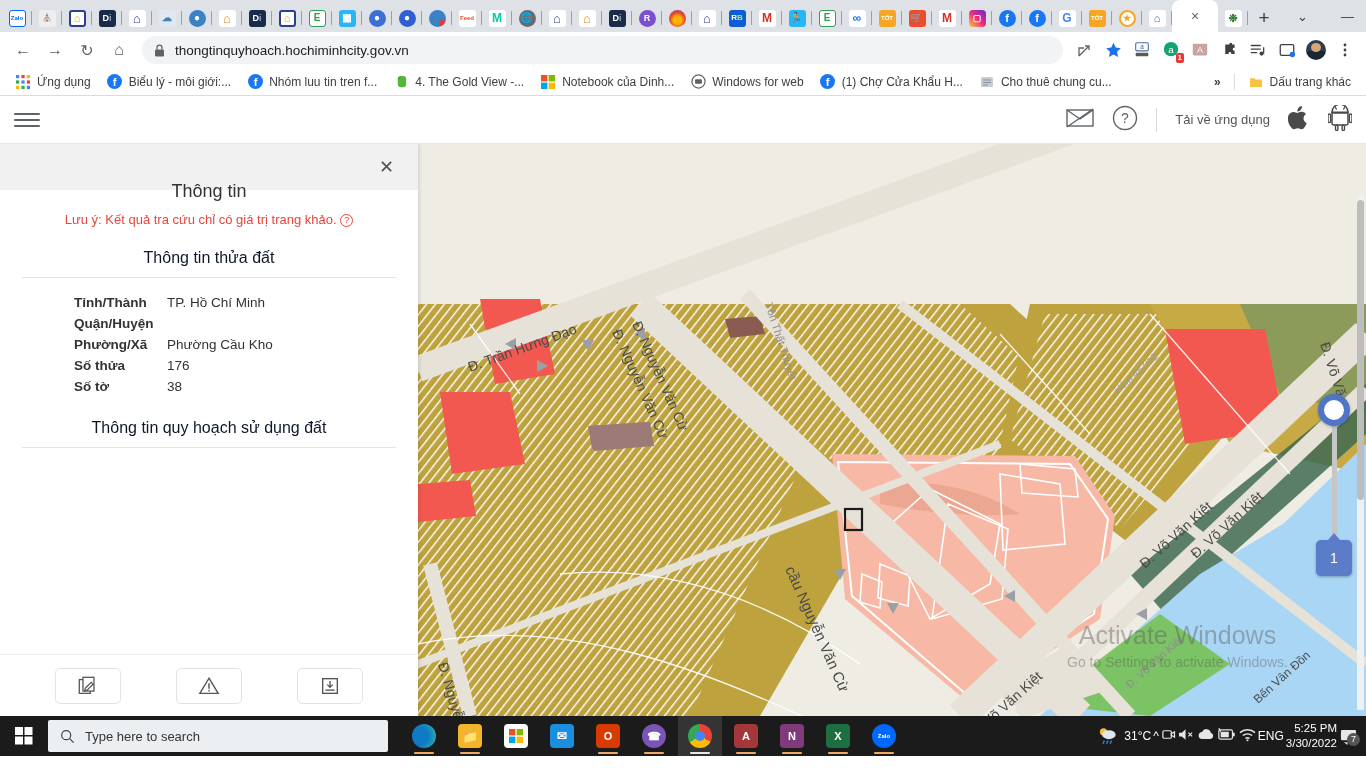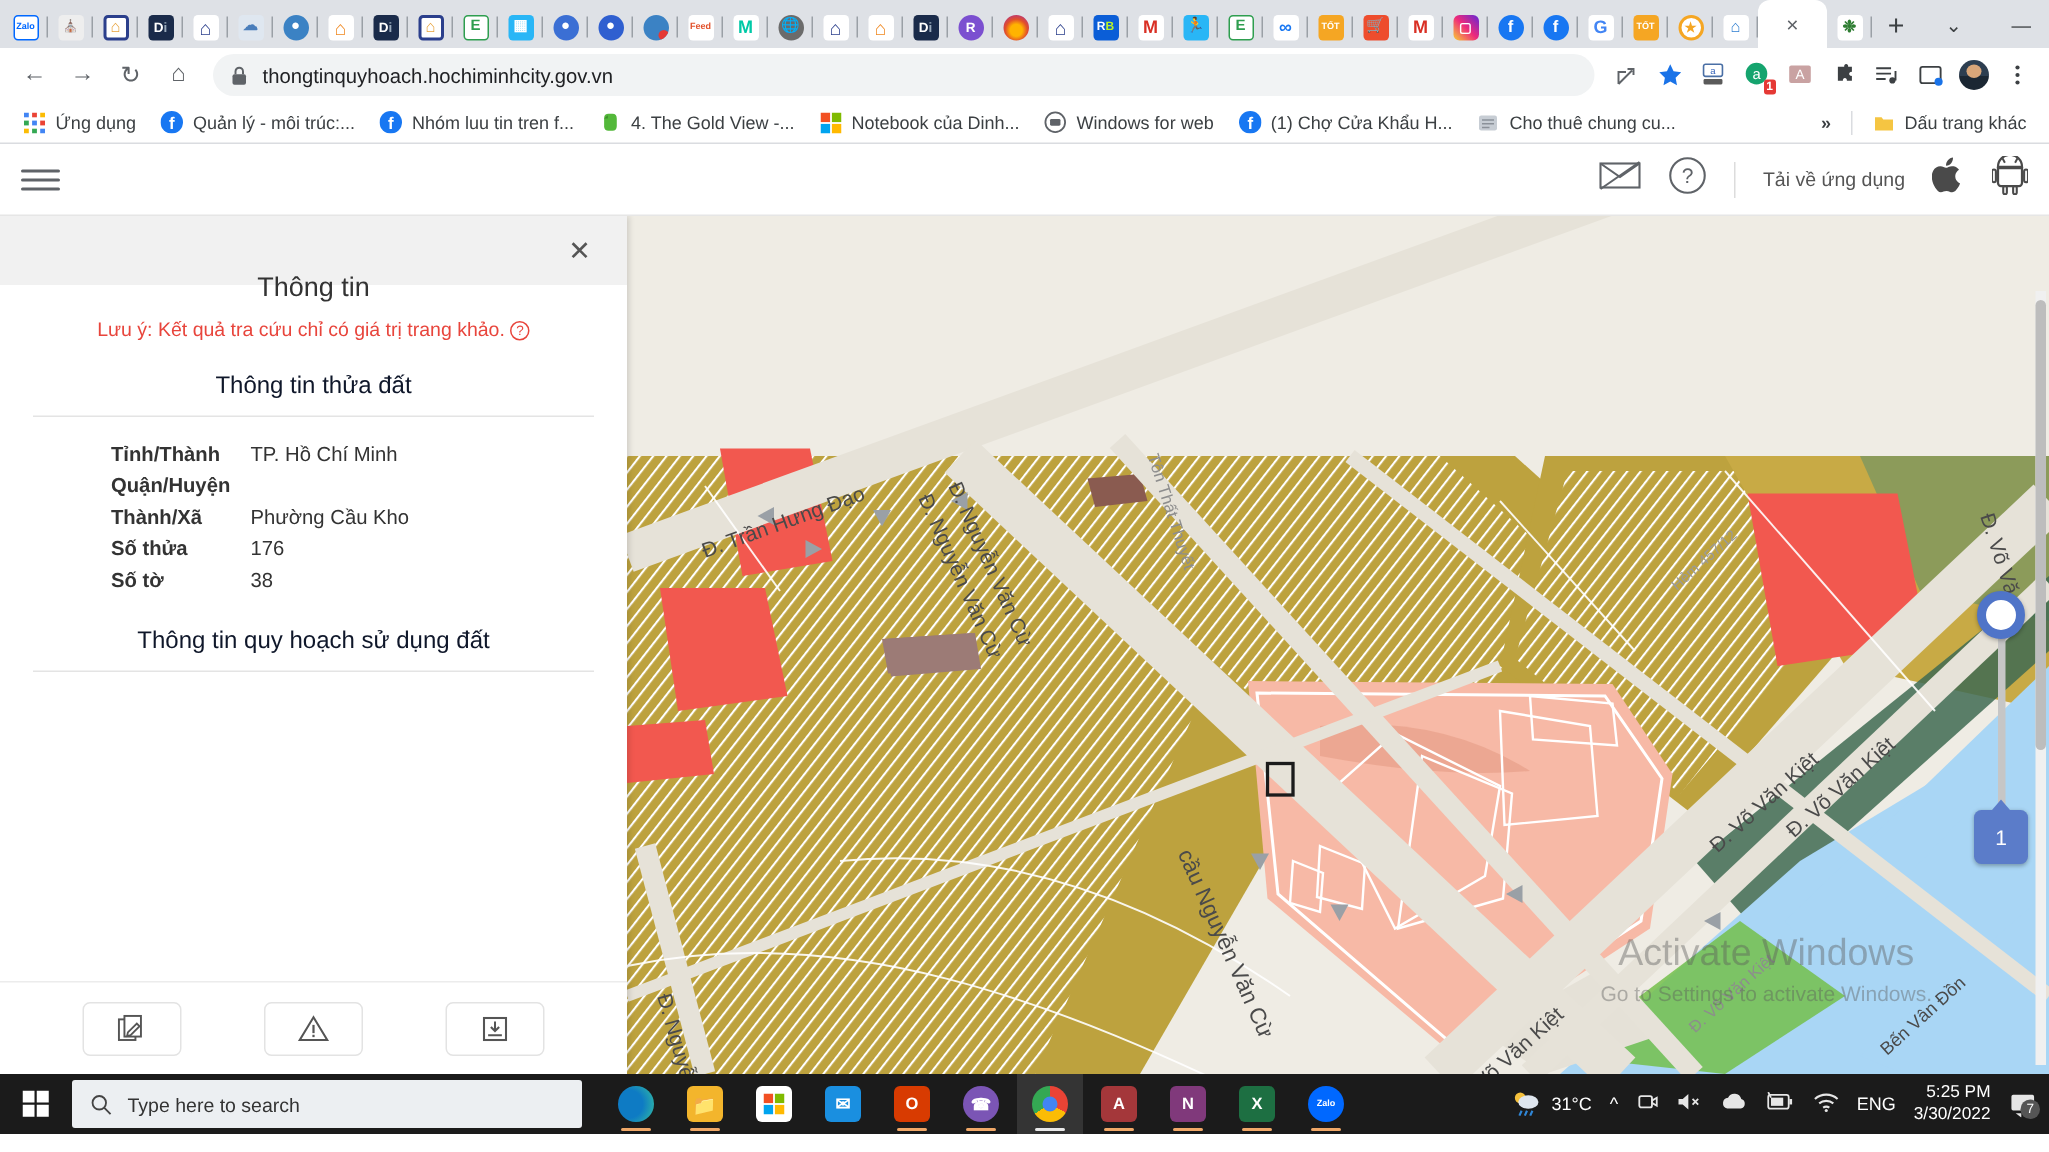"Quản lý - môi trúc:..." span { text: Quản lý - môi trúc -> Biểu lý - môi giới }
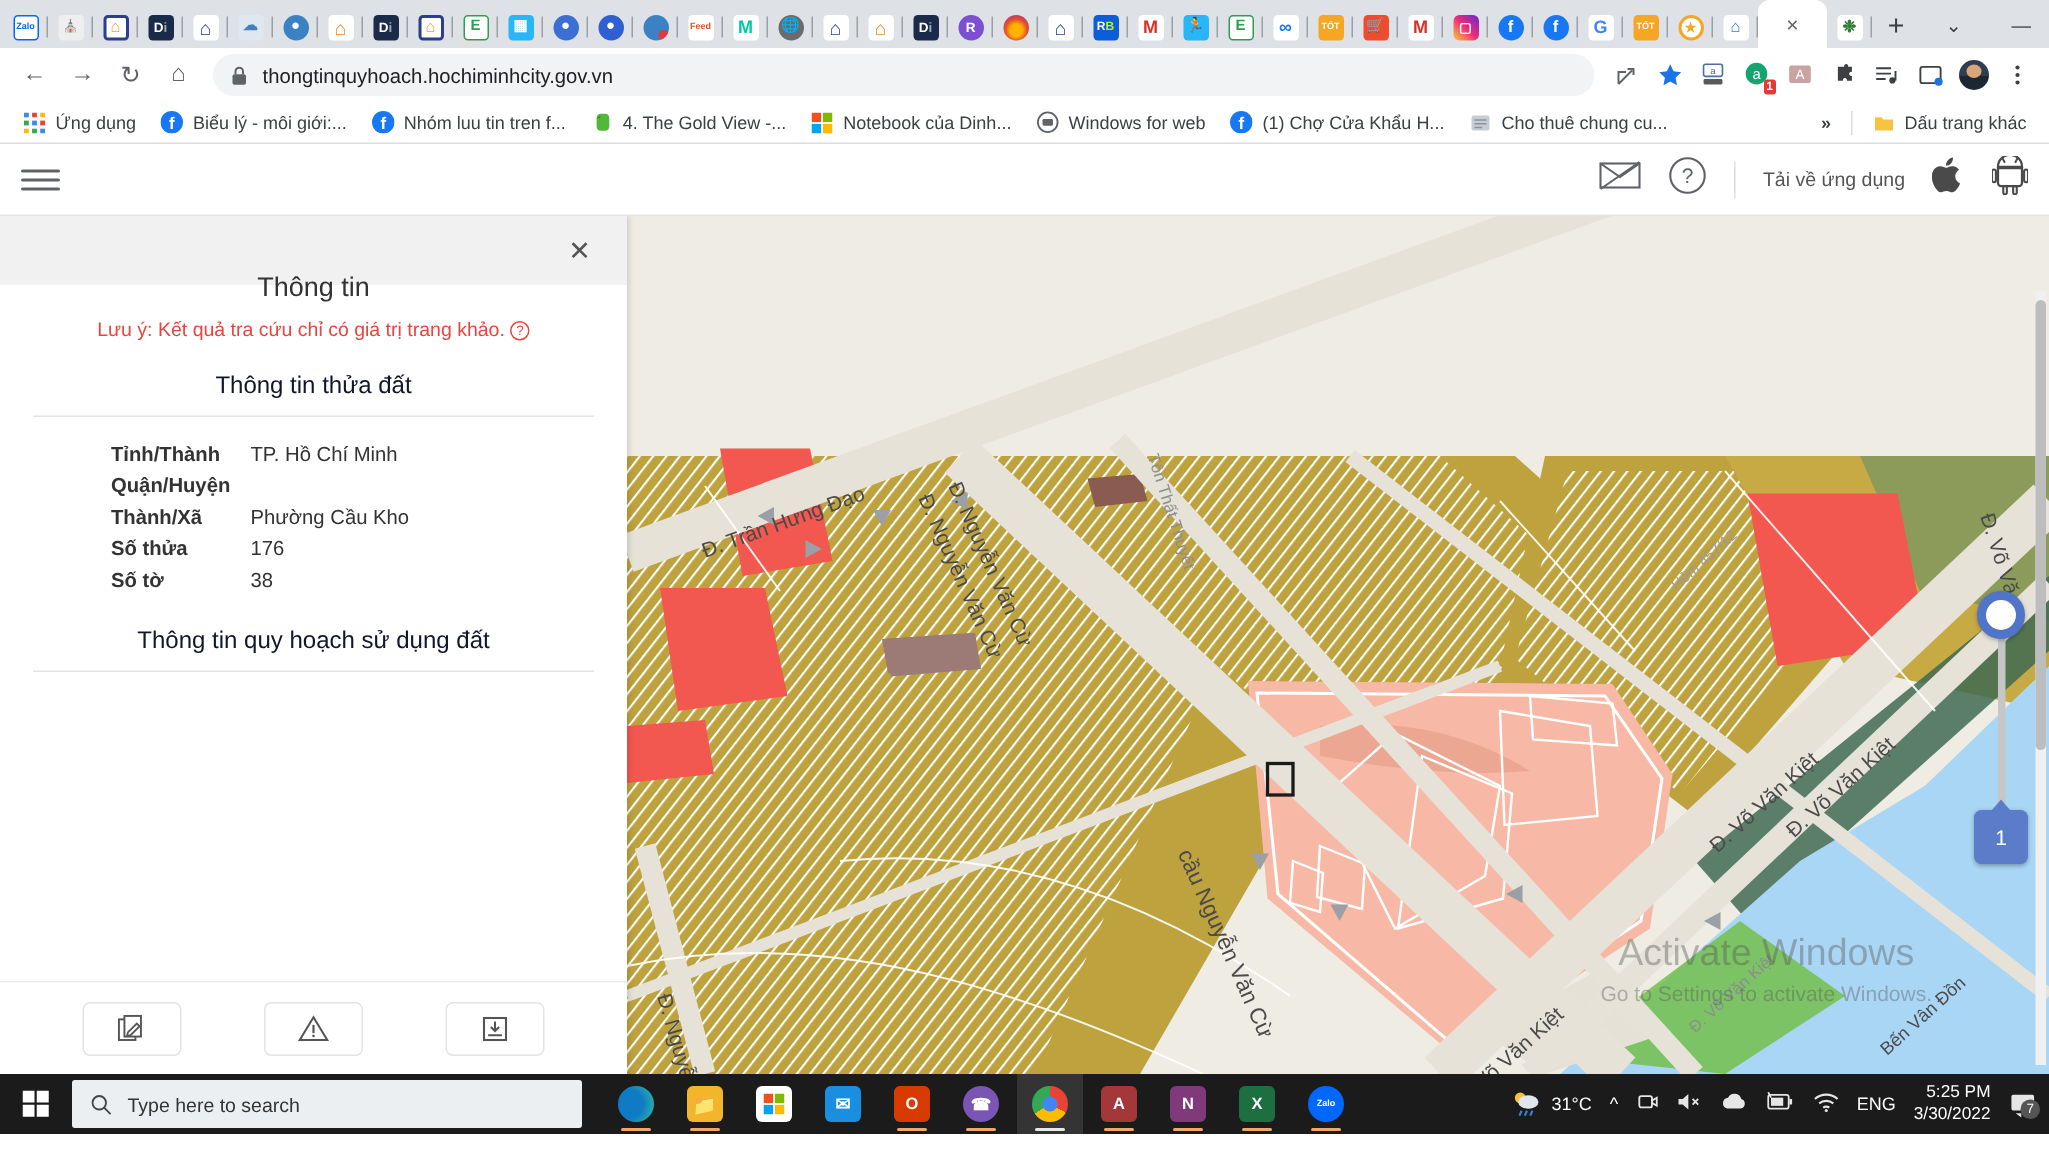"Thành/Xã" div.k { text: Thành/Xã -> Phường/Xã }
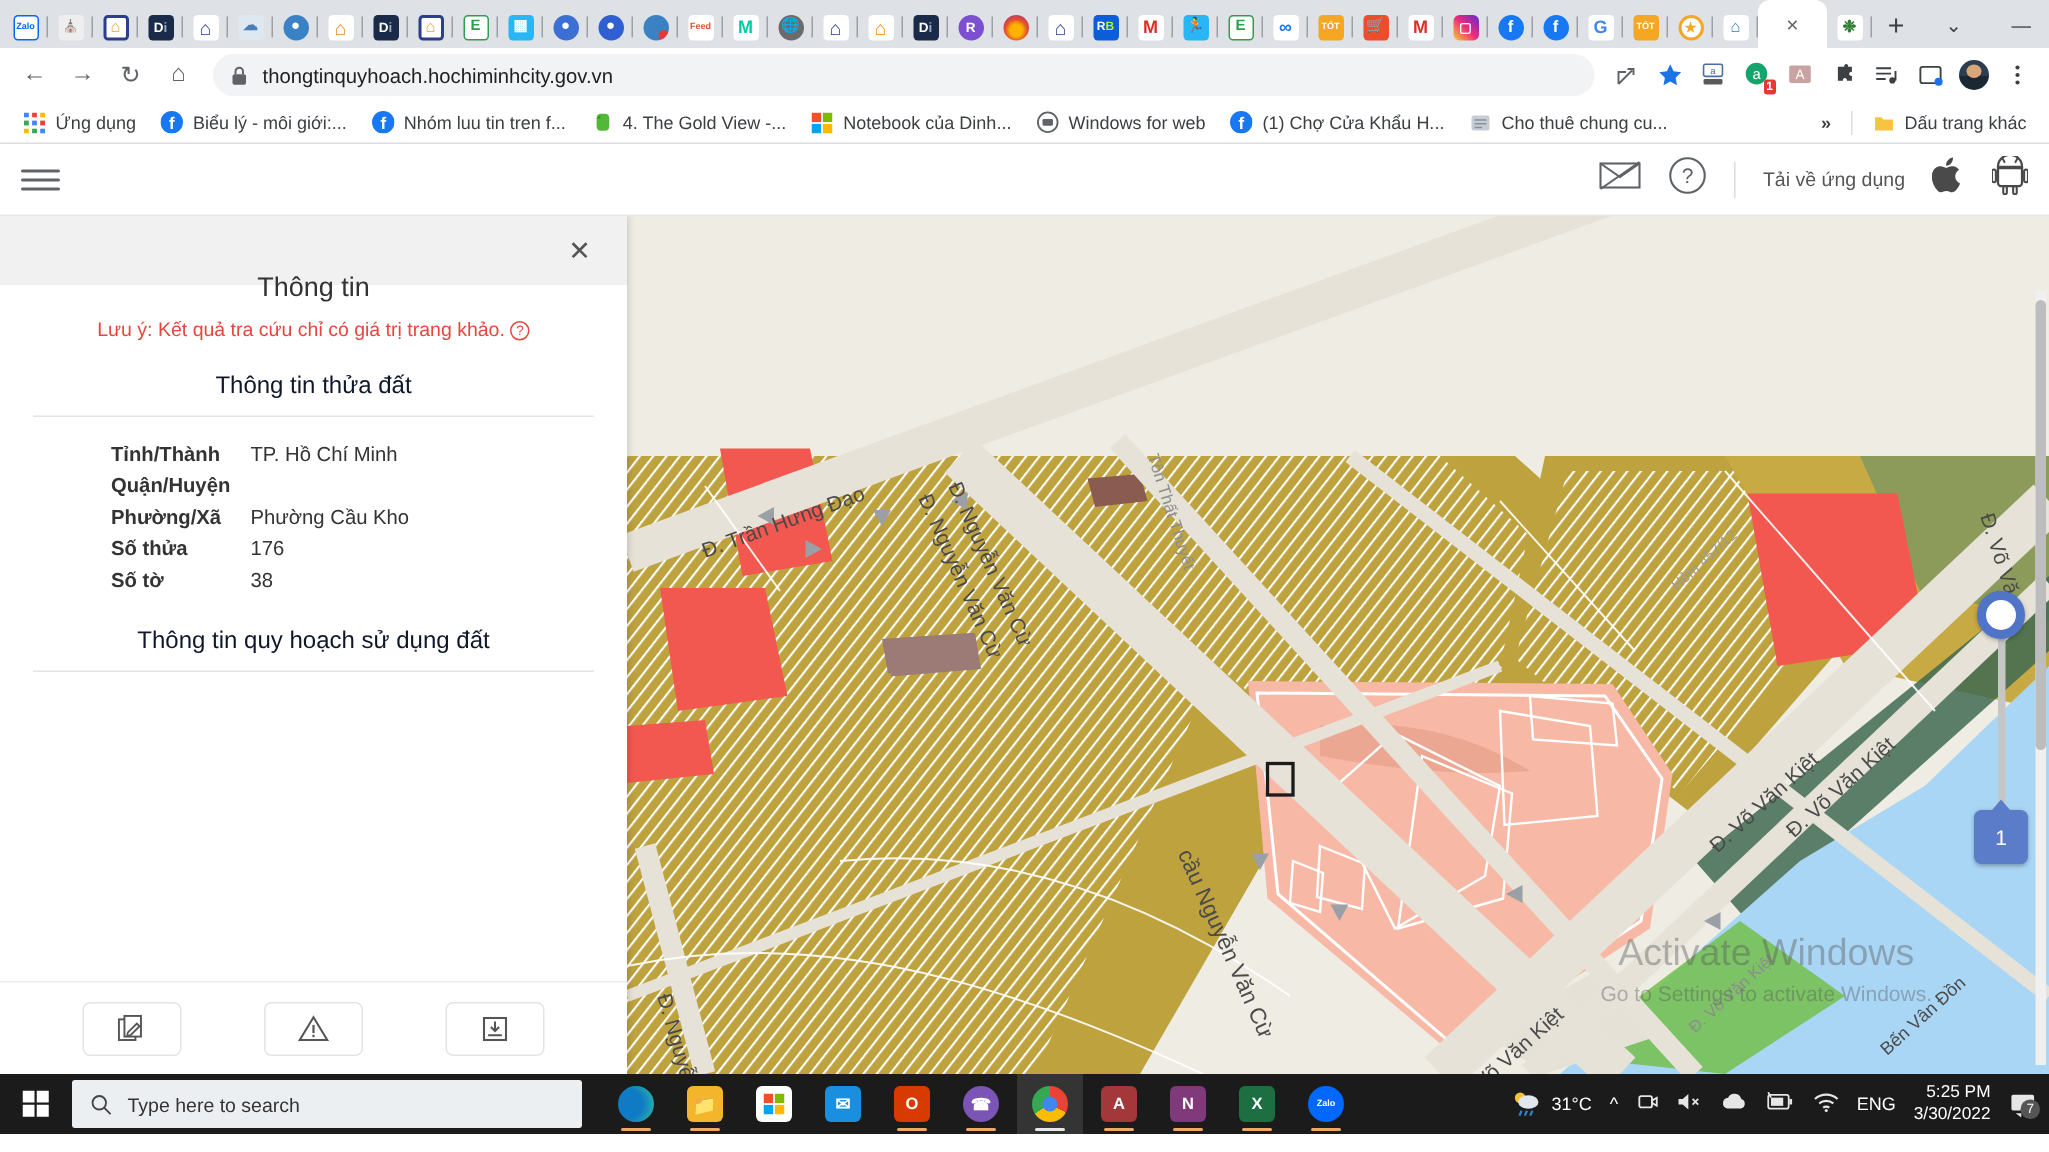"31°C" .tray { gap: 12px -> 2px }
